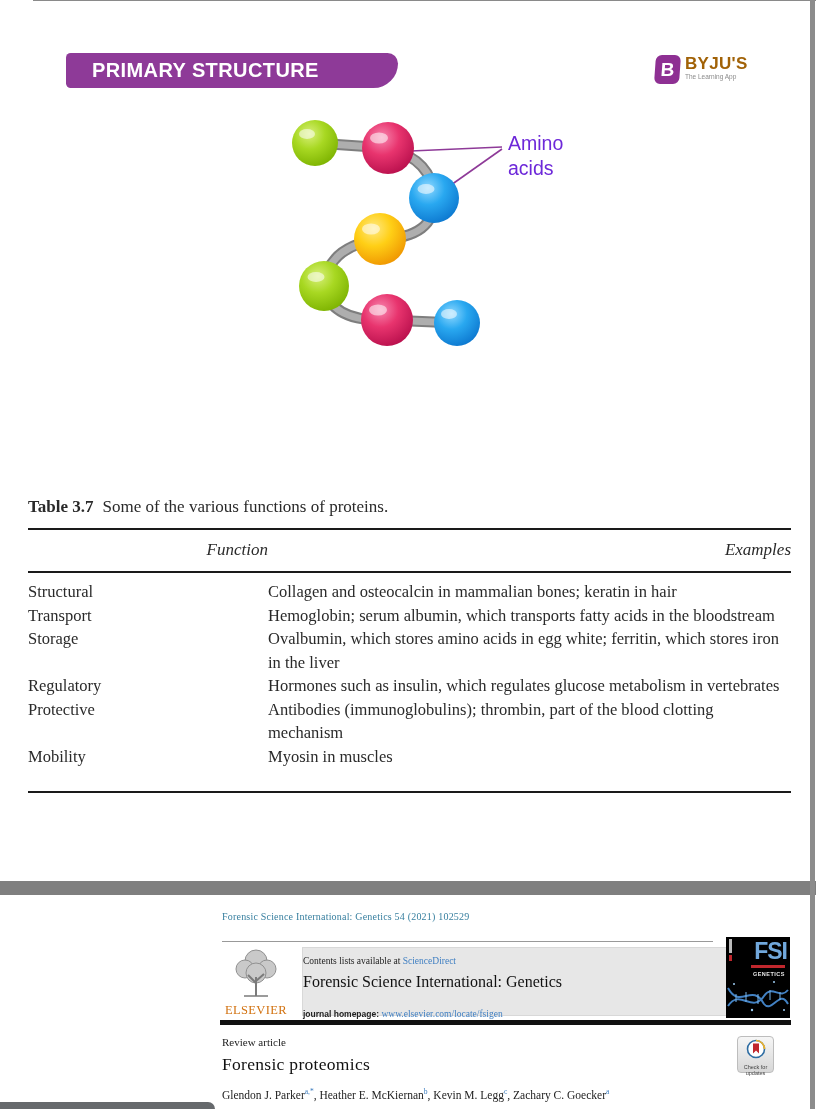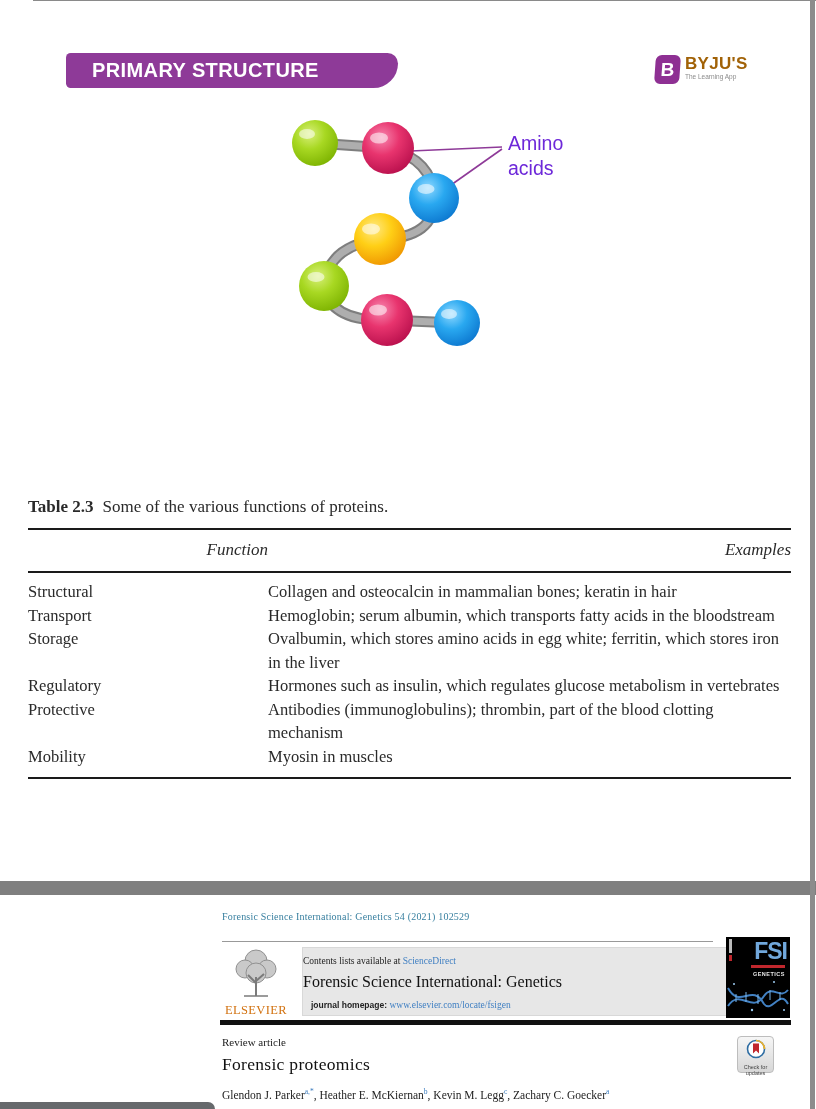"Table 2.3" b { text: 2.3 -> 3.7 }
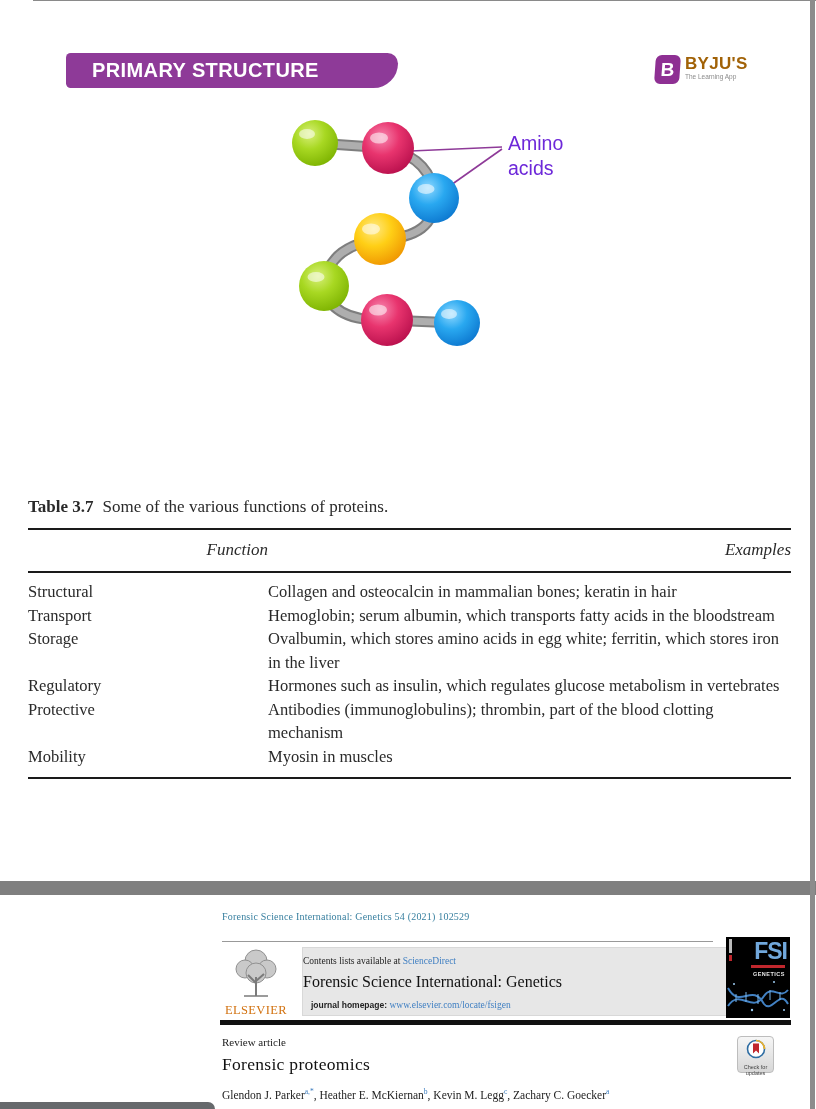"Mobility" table.ftable tbody tr:last-child td { padding-bottom: 9px -> 23px }
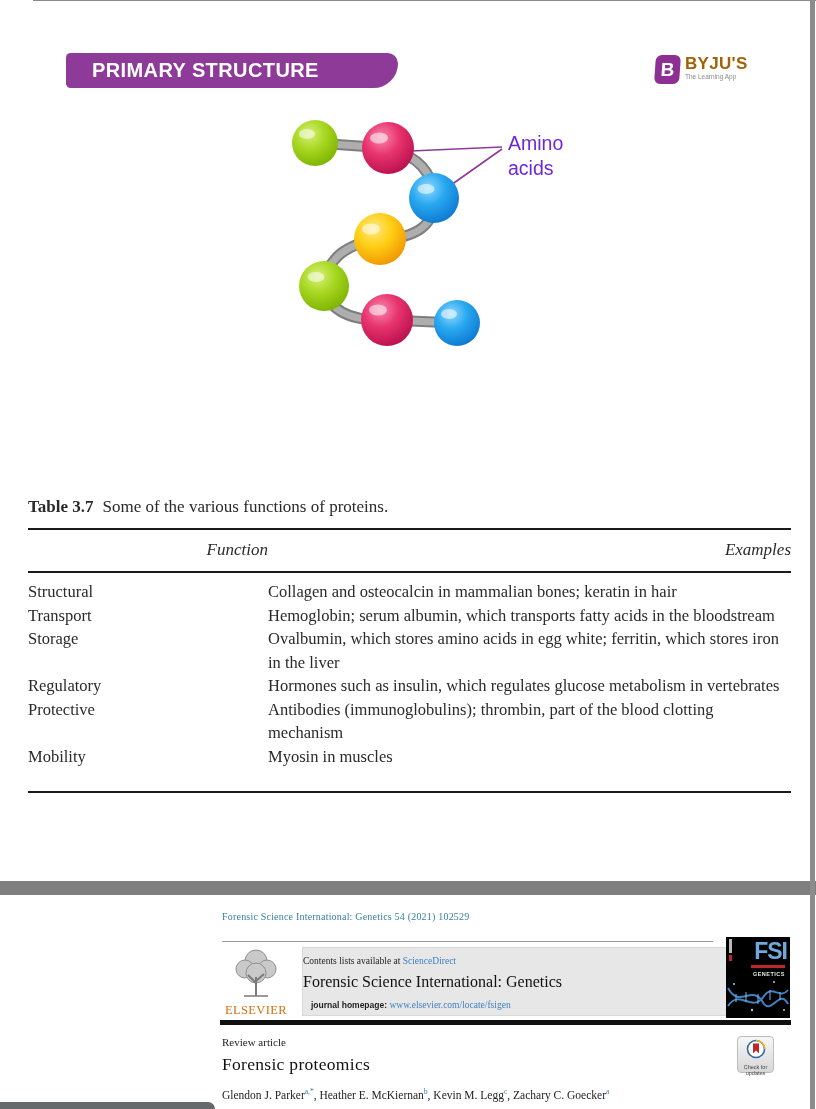"journal homepage:" .homepage-line { margin-top: 9px -> 18px; padding-left: 8px -> none }
